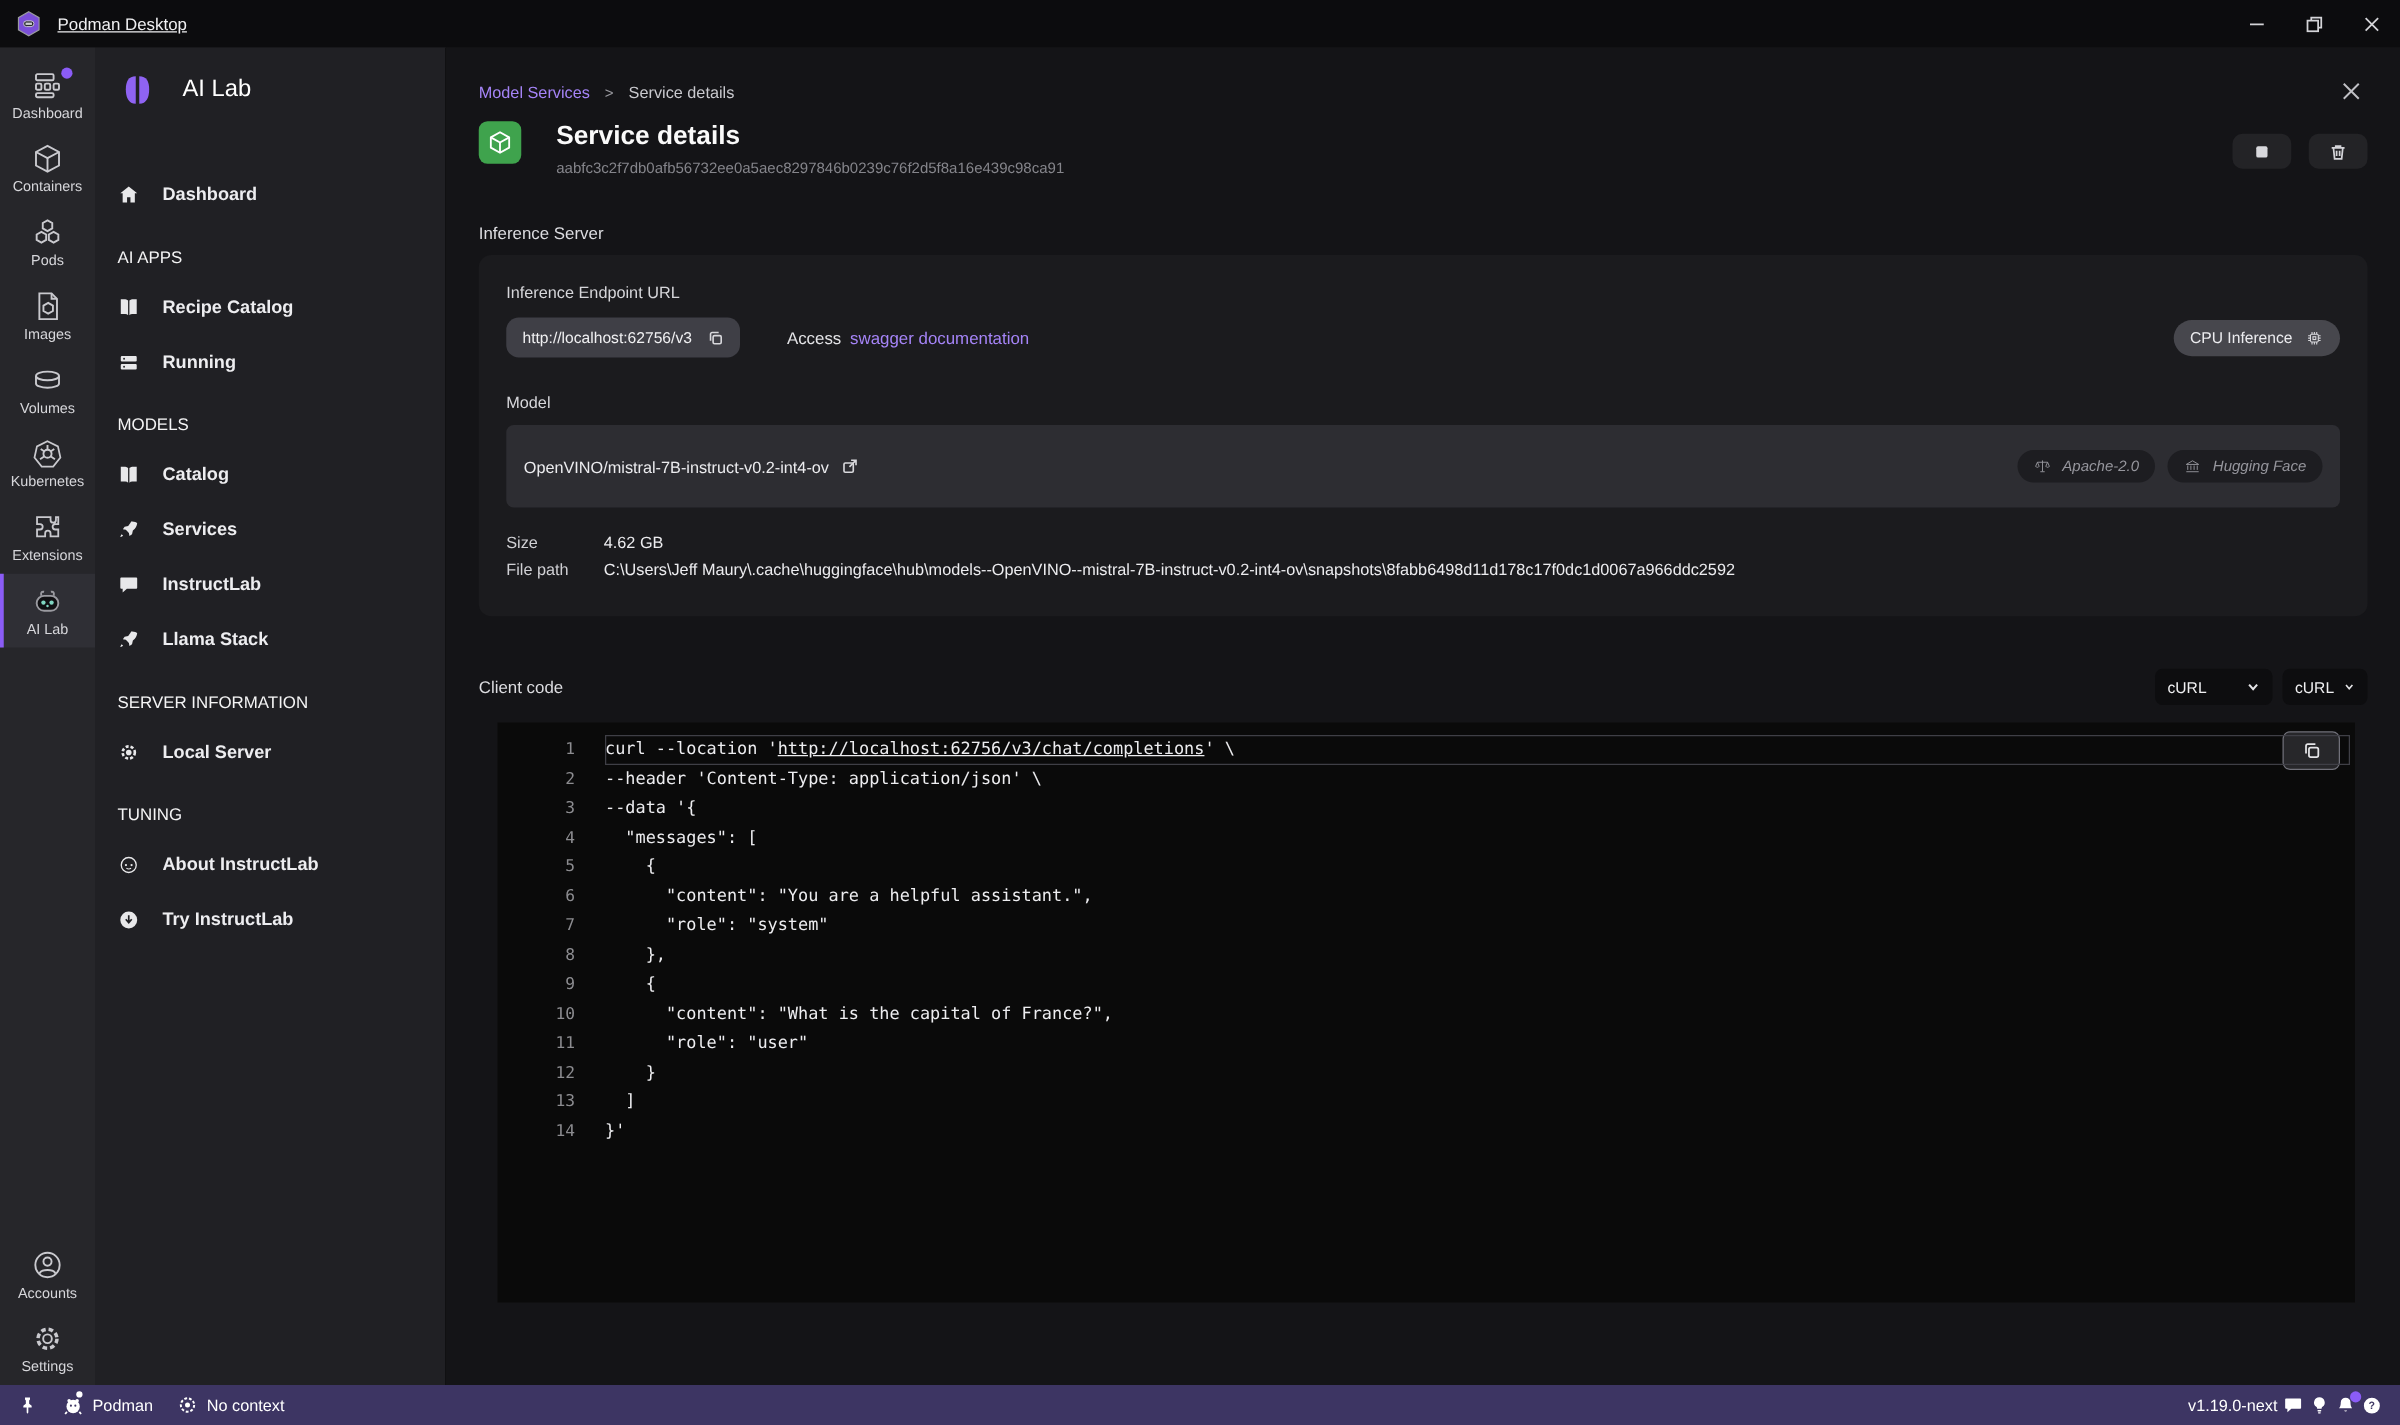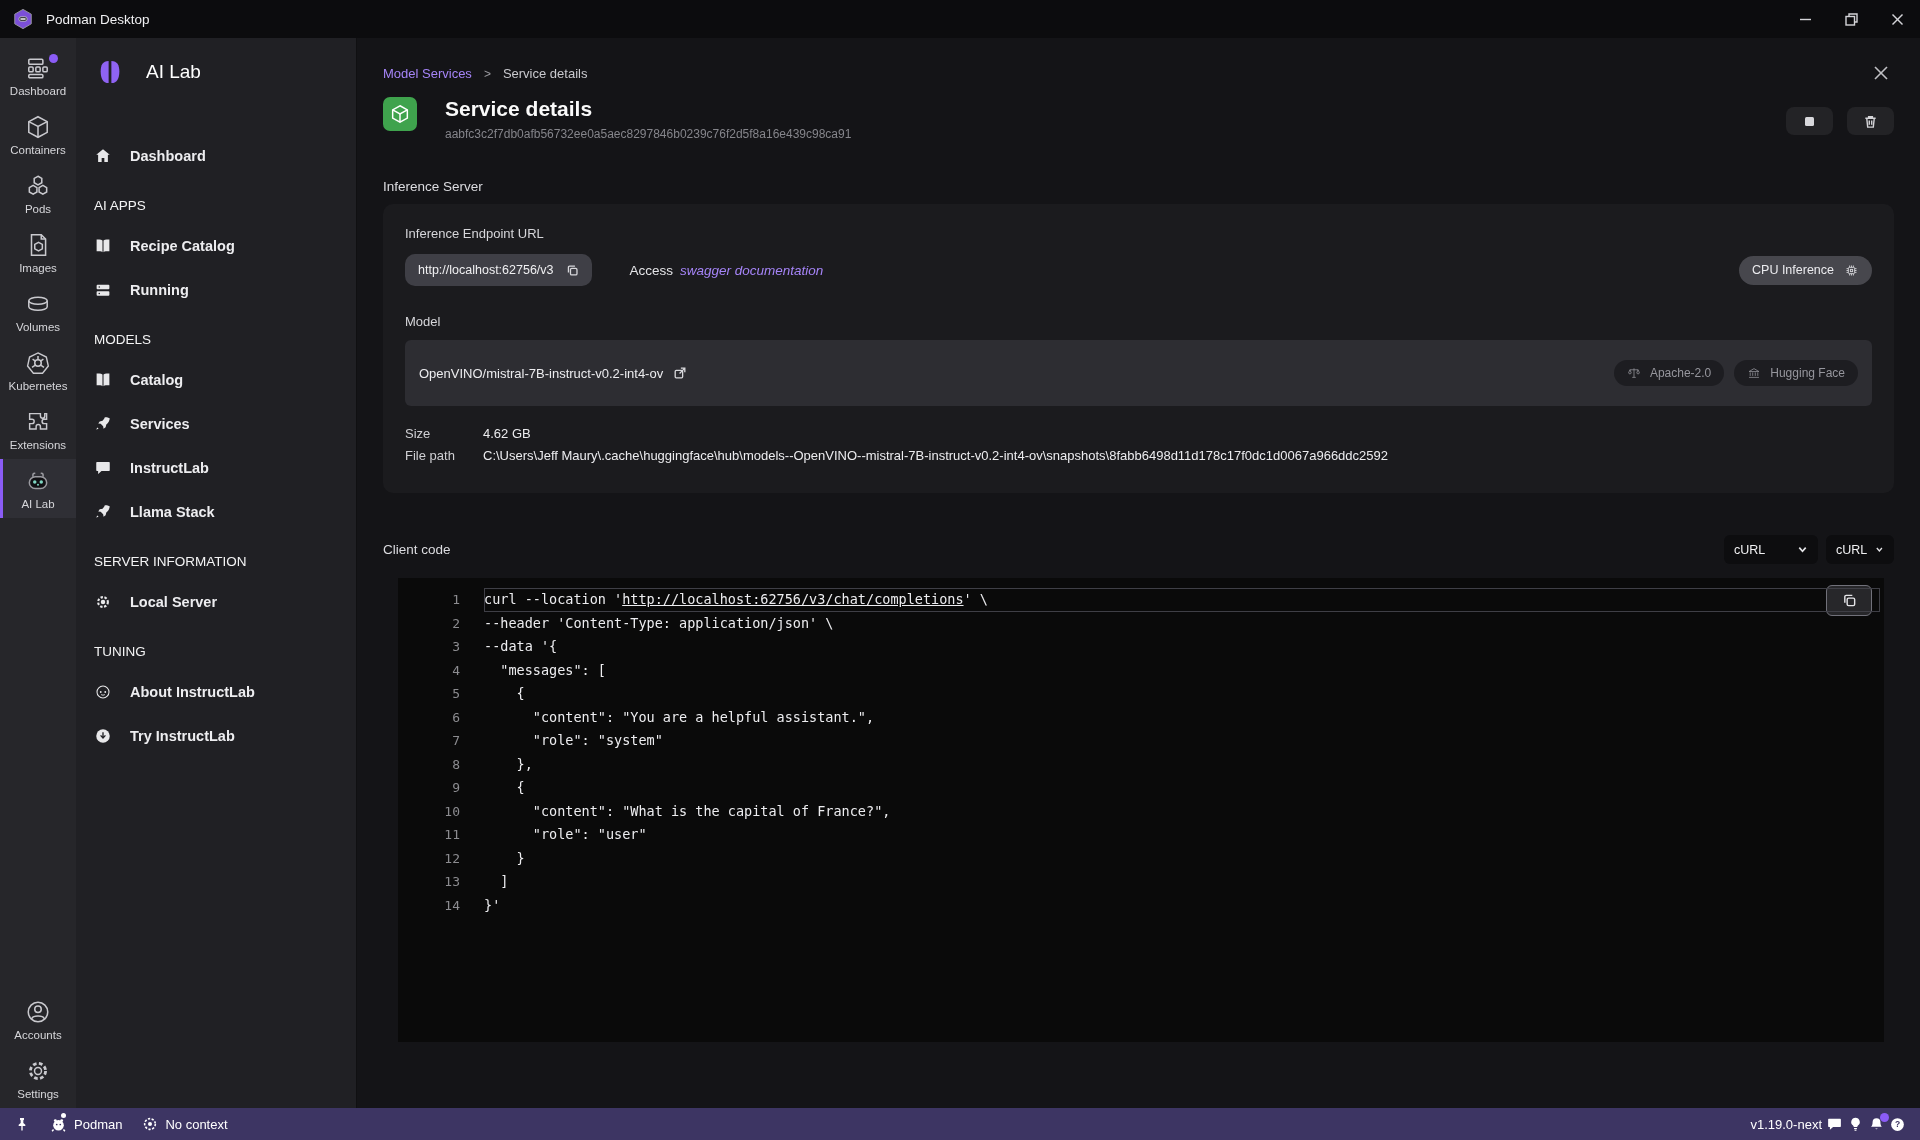"Podman Desktop" .tb-title { text-decoration: none -> underline }
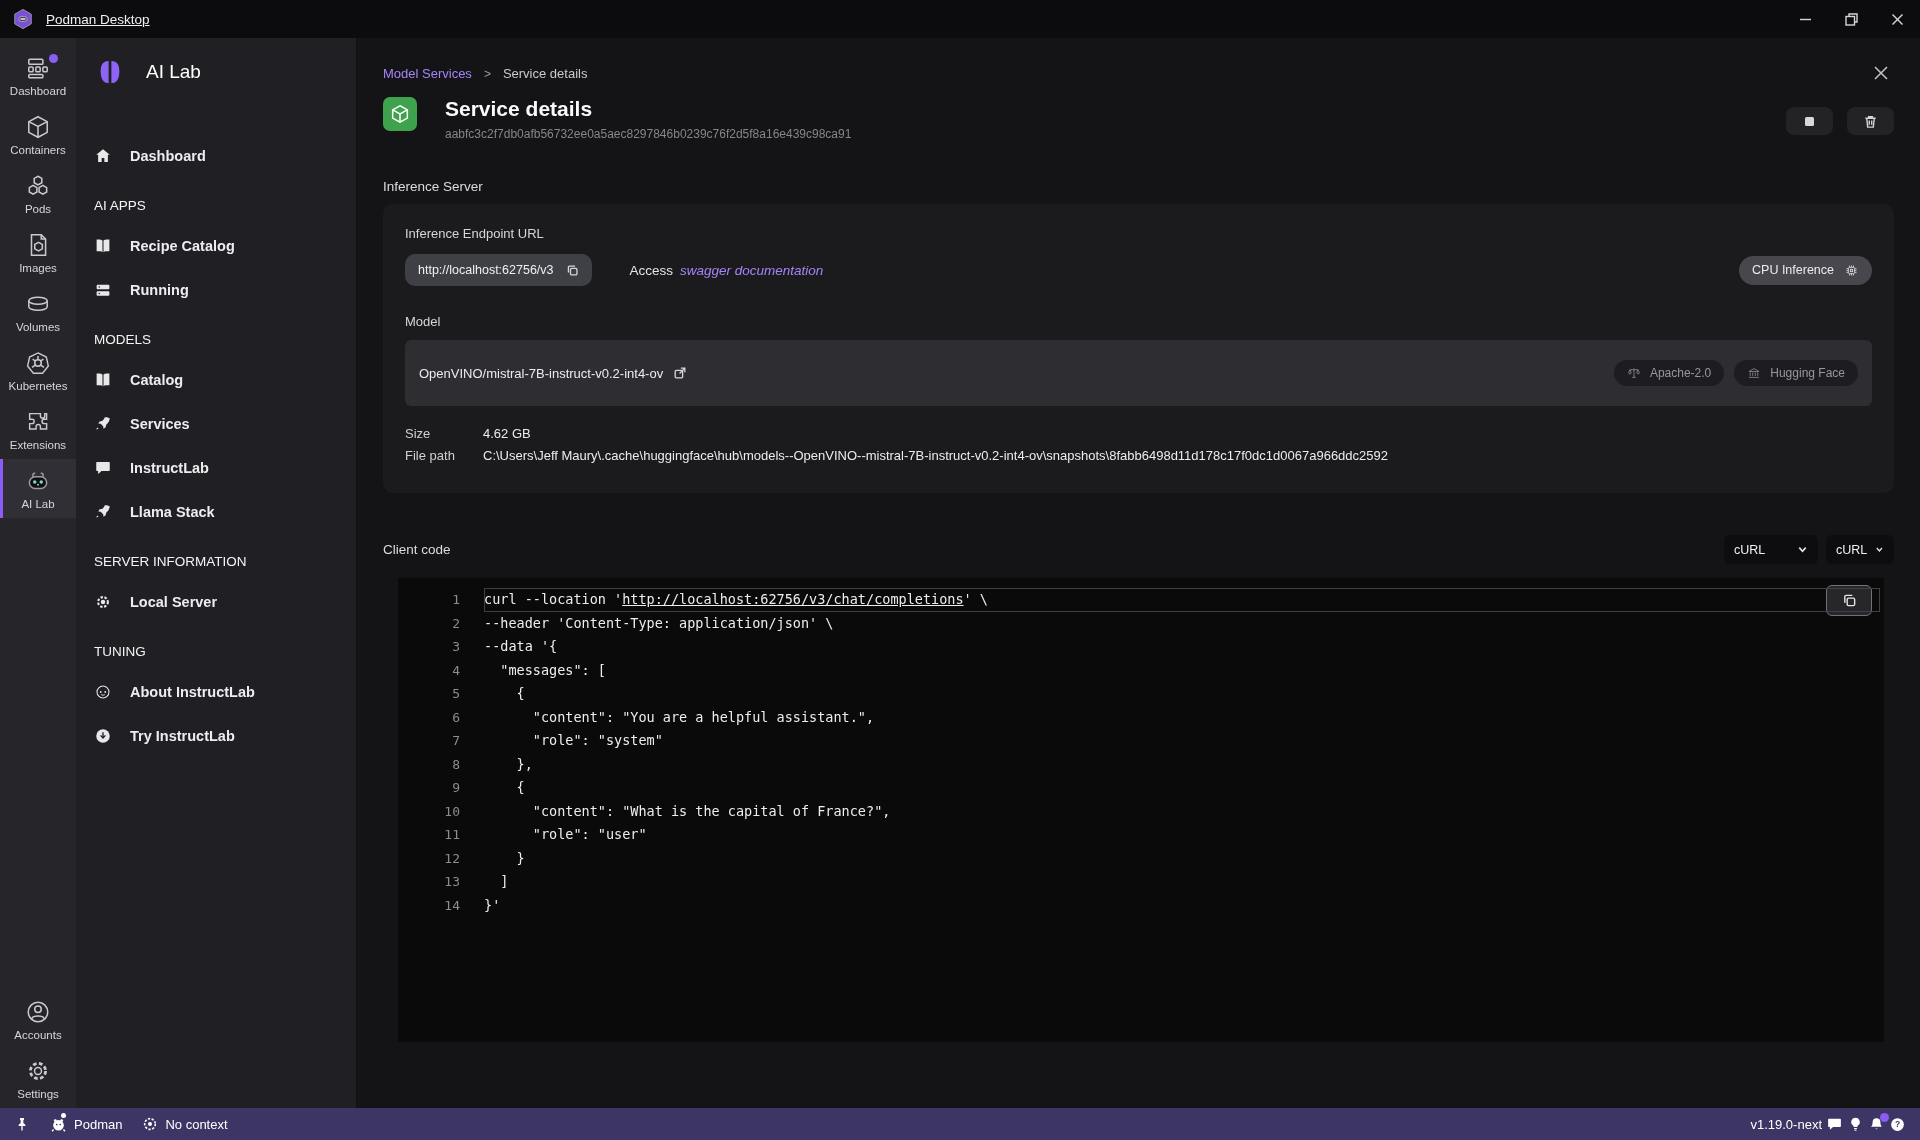"swagger documentation" .swagger-link { font-style: italic -> none }
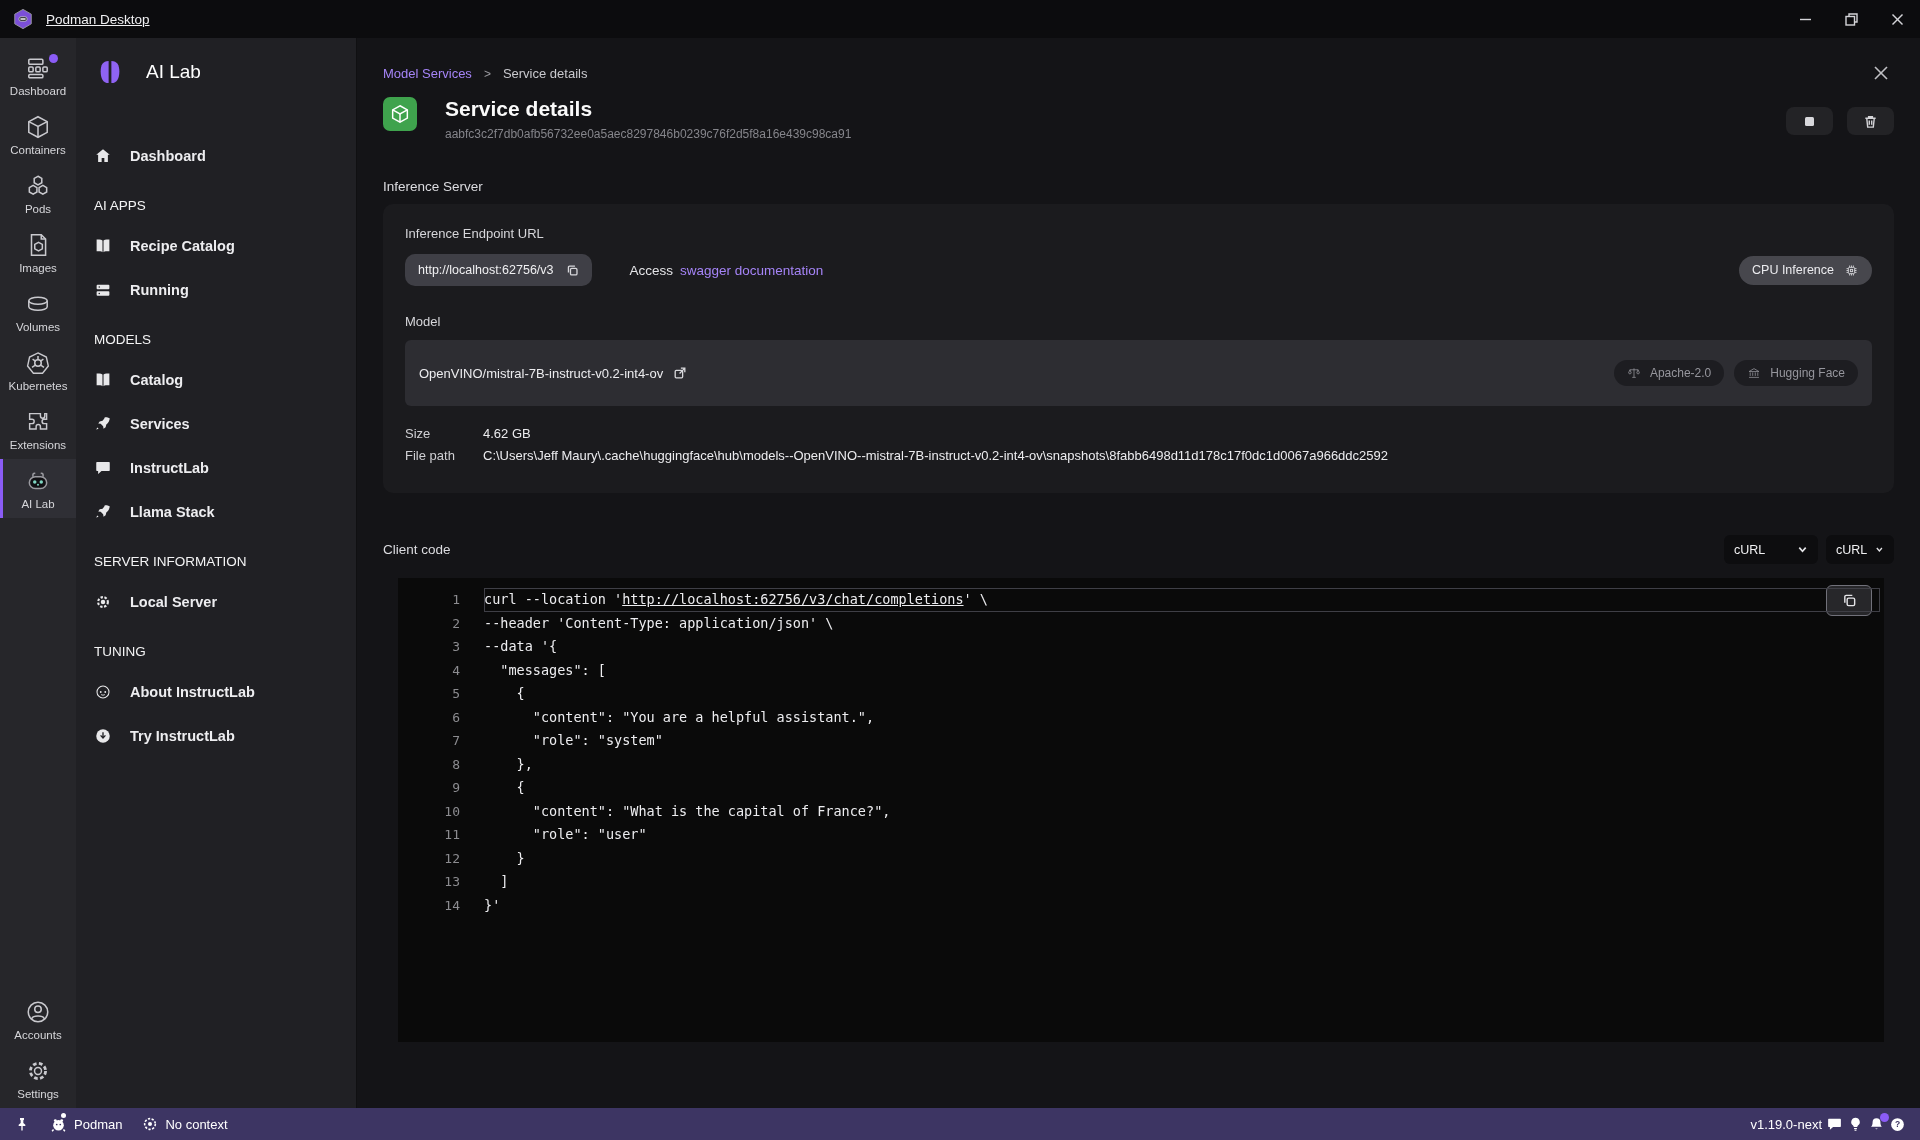"Apache-2.0" .badges { font-style: none -> italic }
